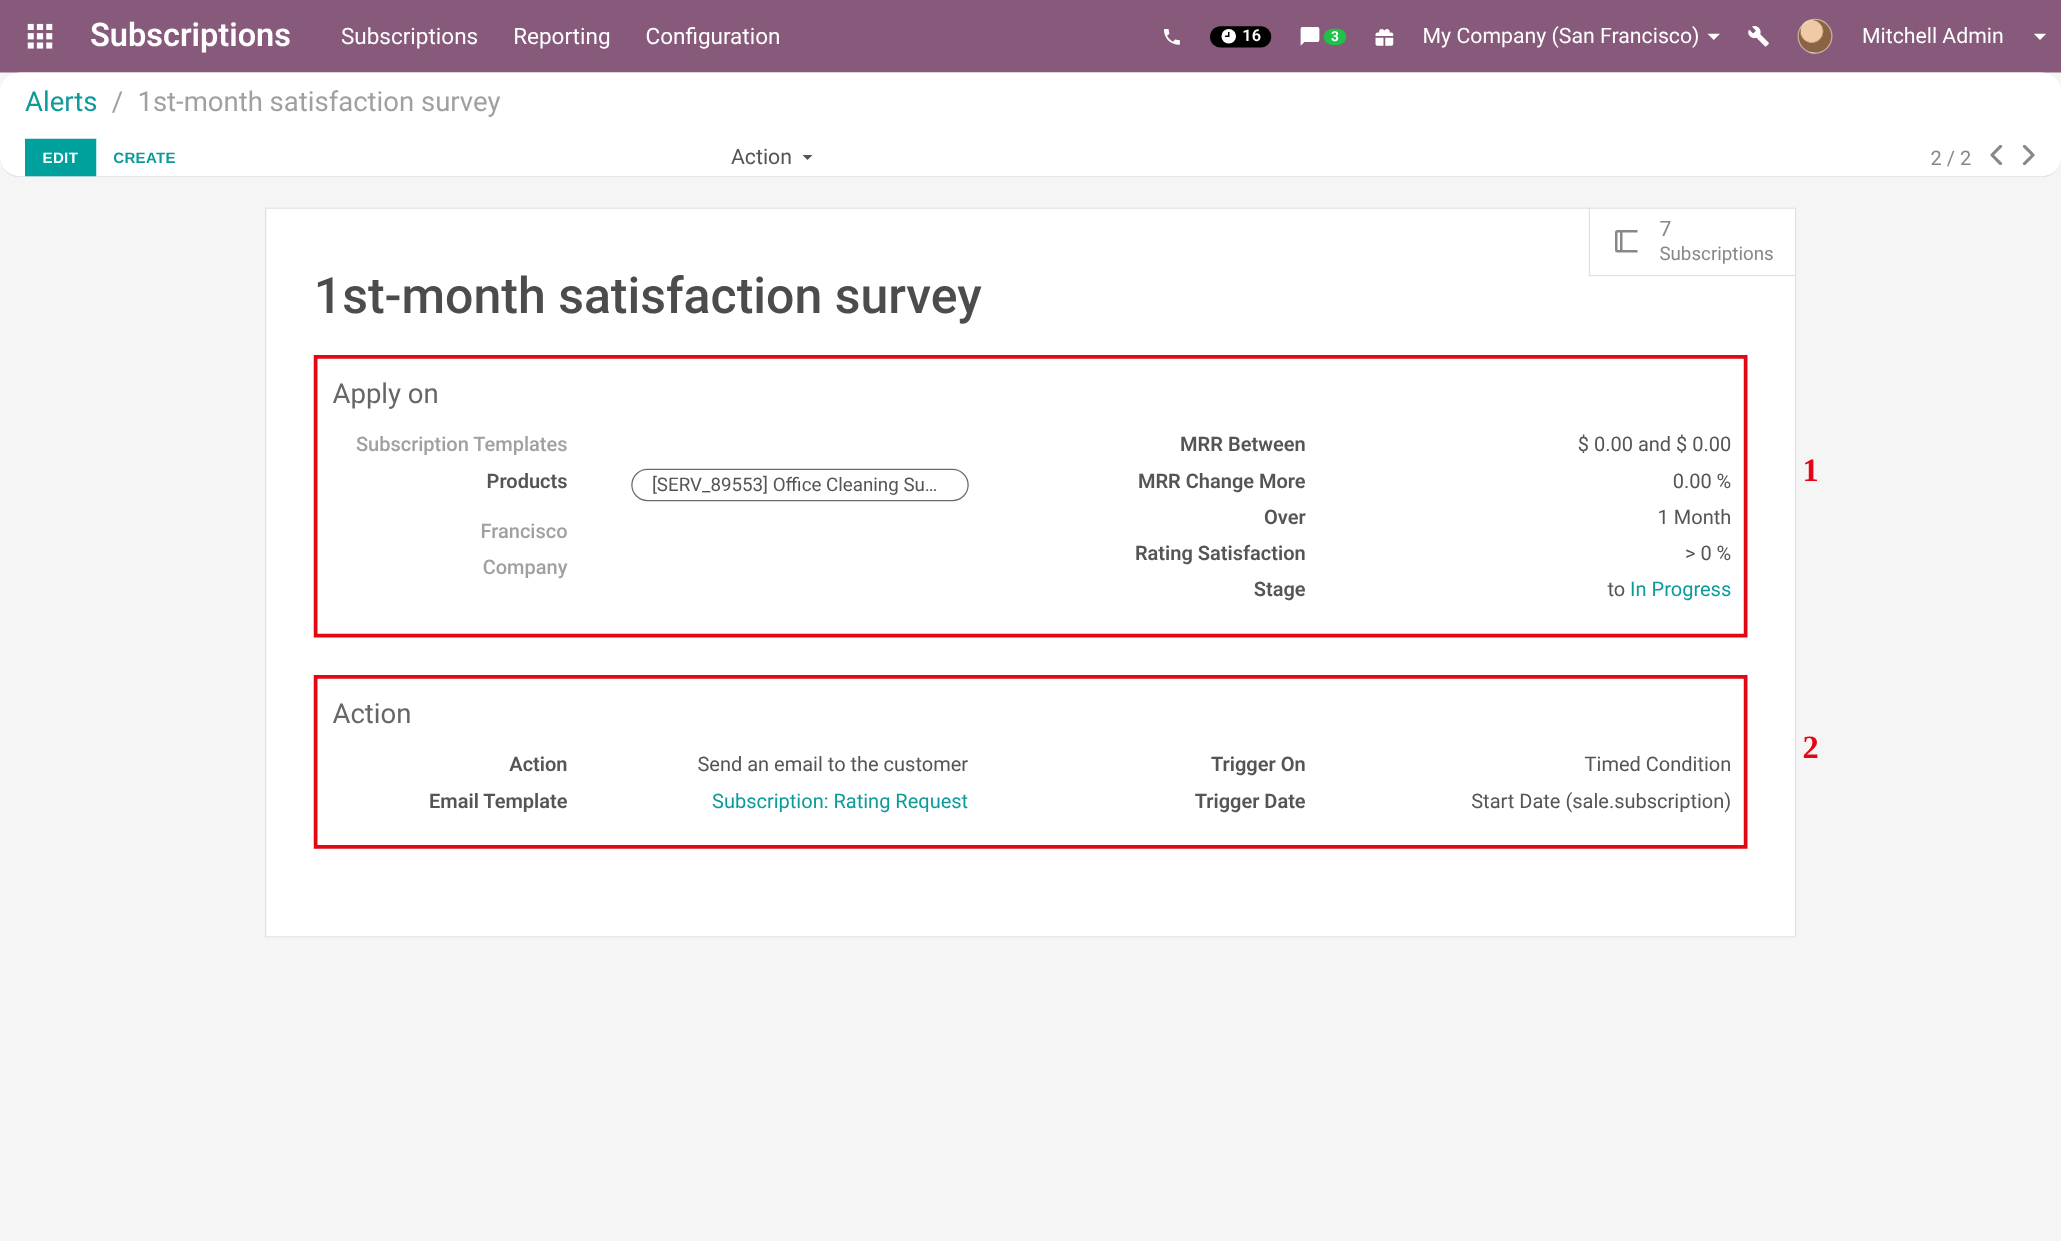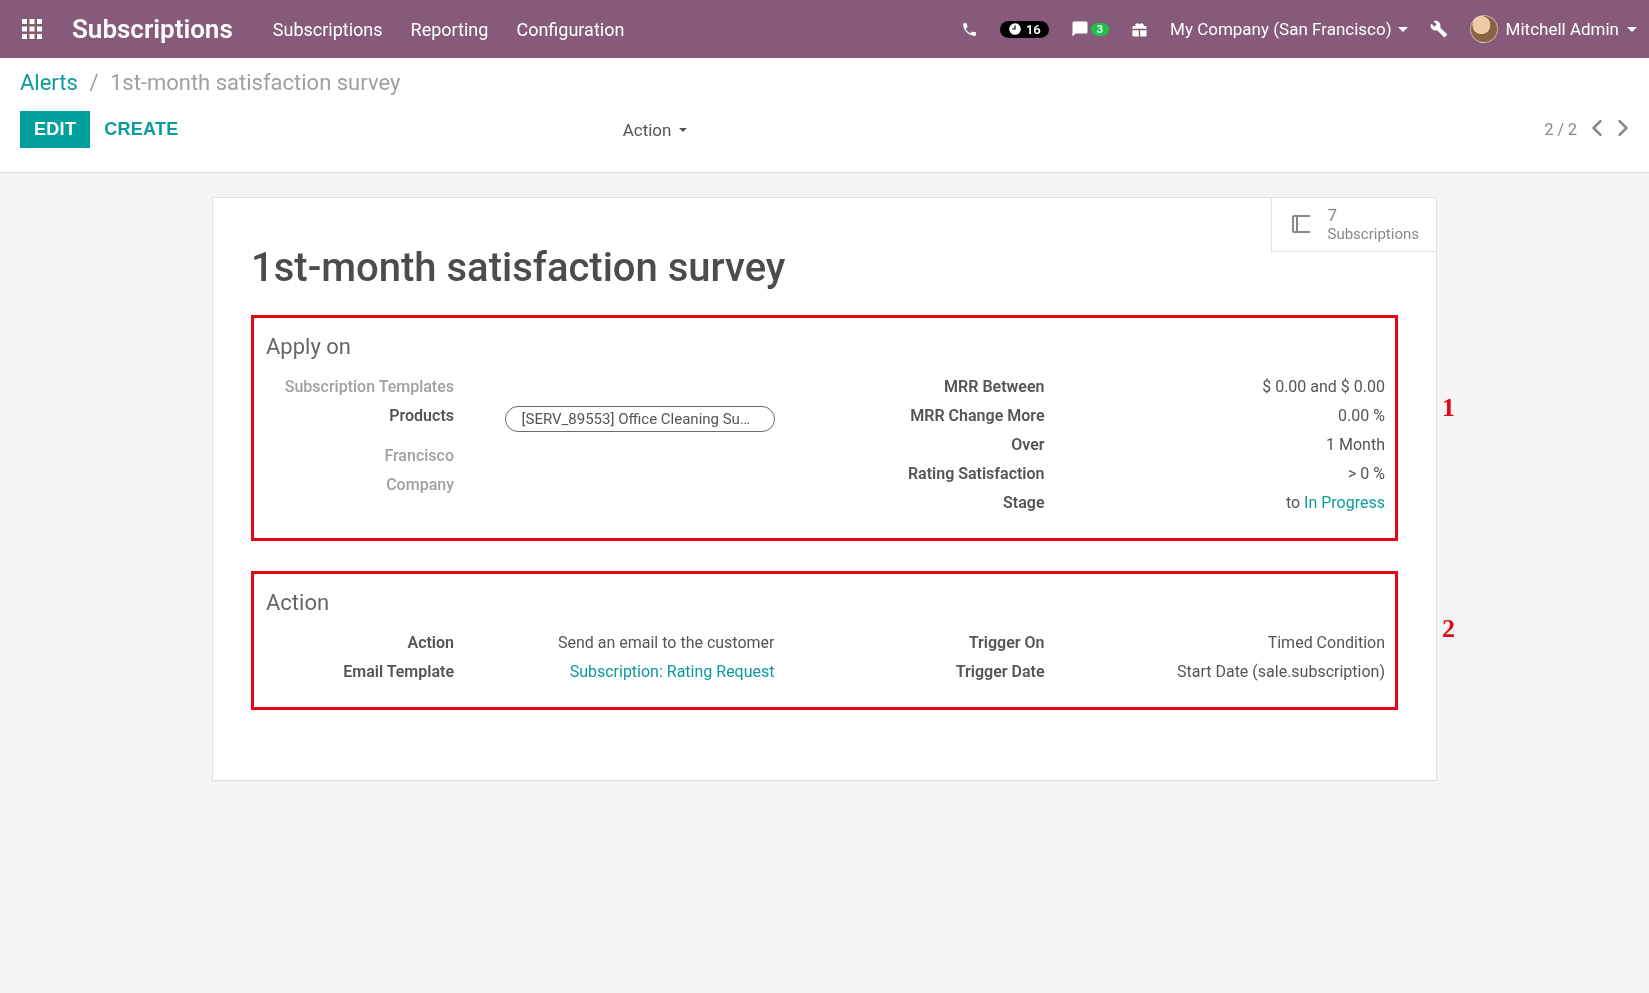"Mitchell Admin" .user-block { gap: 8px -> 24px }
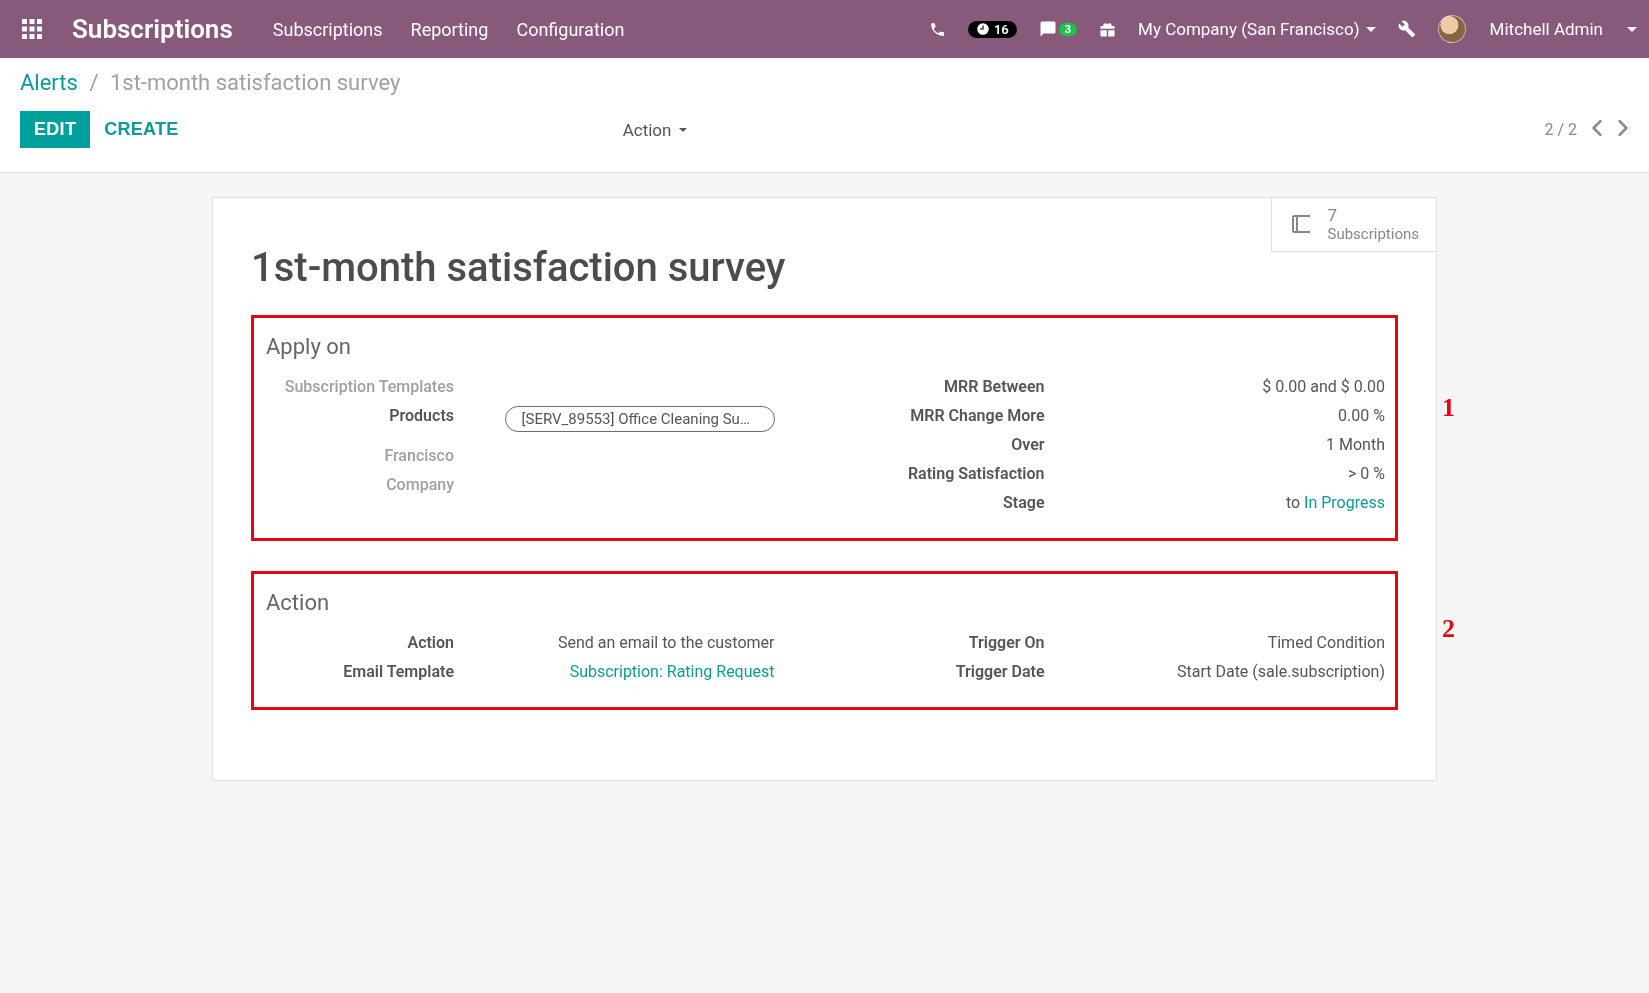"Alerts / 1st-month satisfaction survey" .control-bar { border-radius: none -> 16px; padding: 12px 20px 24px 20px -> 12px 20px 0 20px }
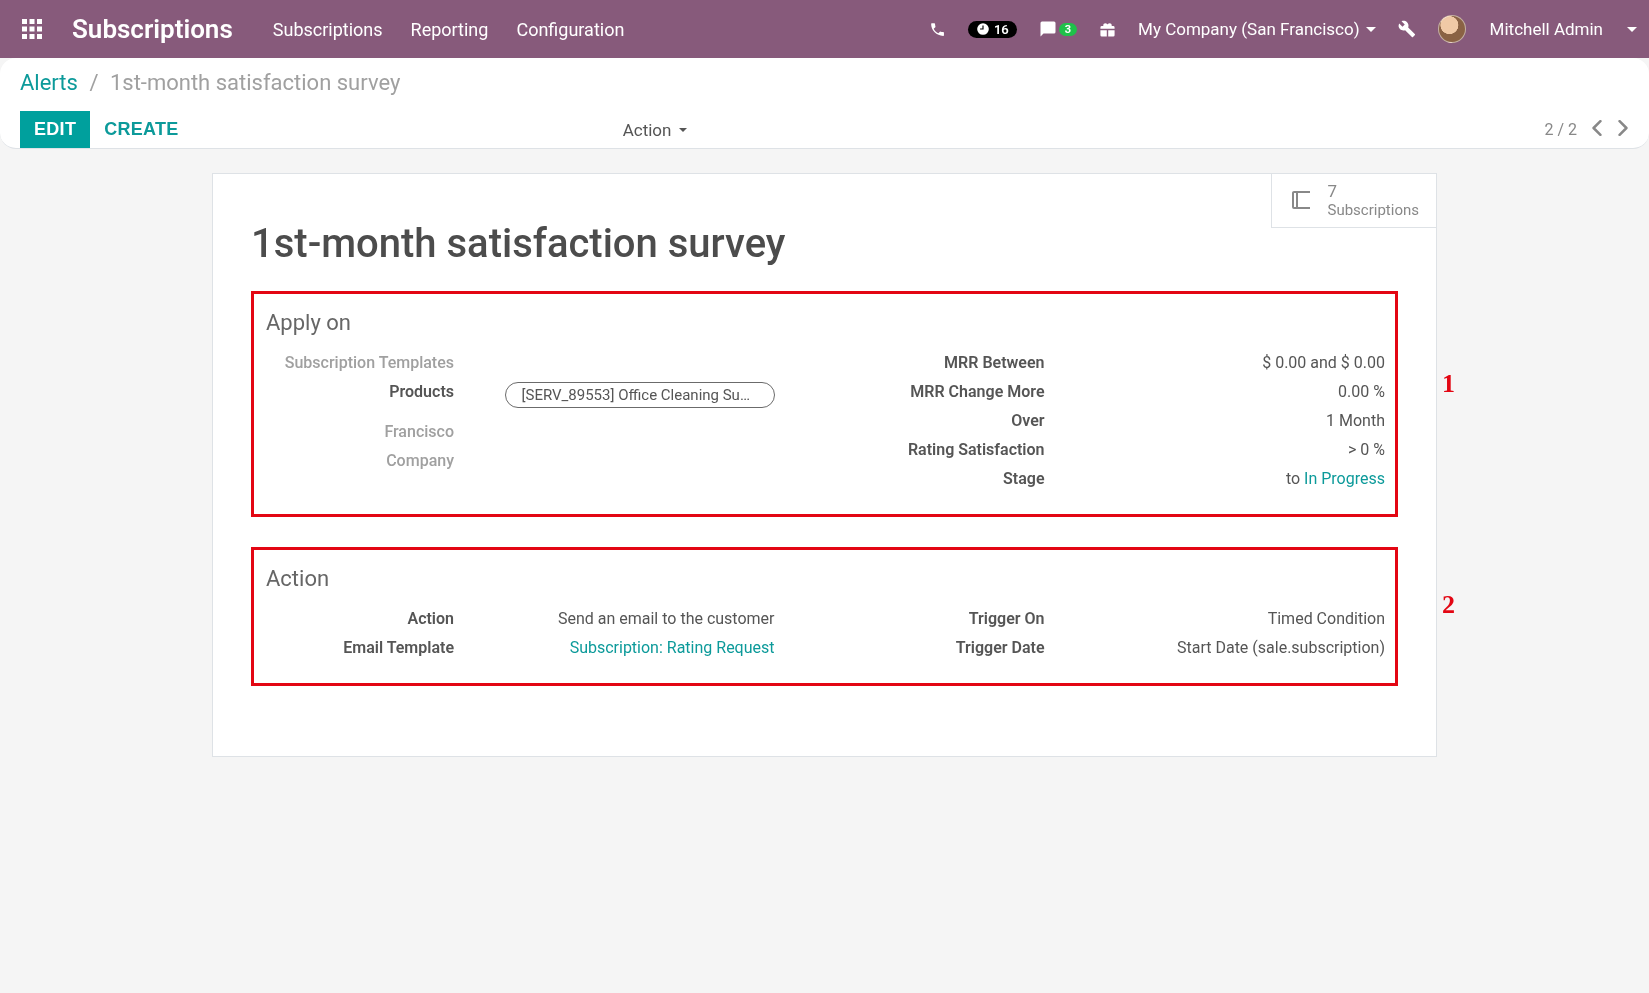"EDIT" .btn { font-size: 18px -> 12px }
